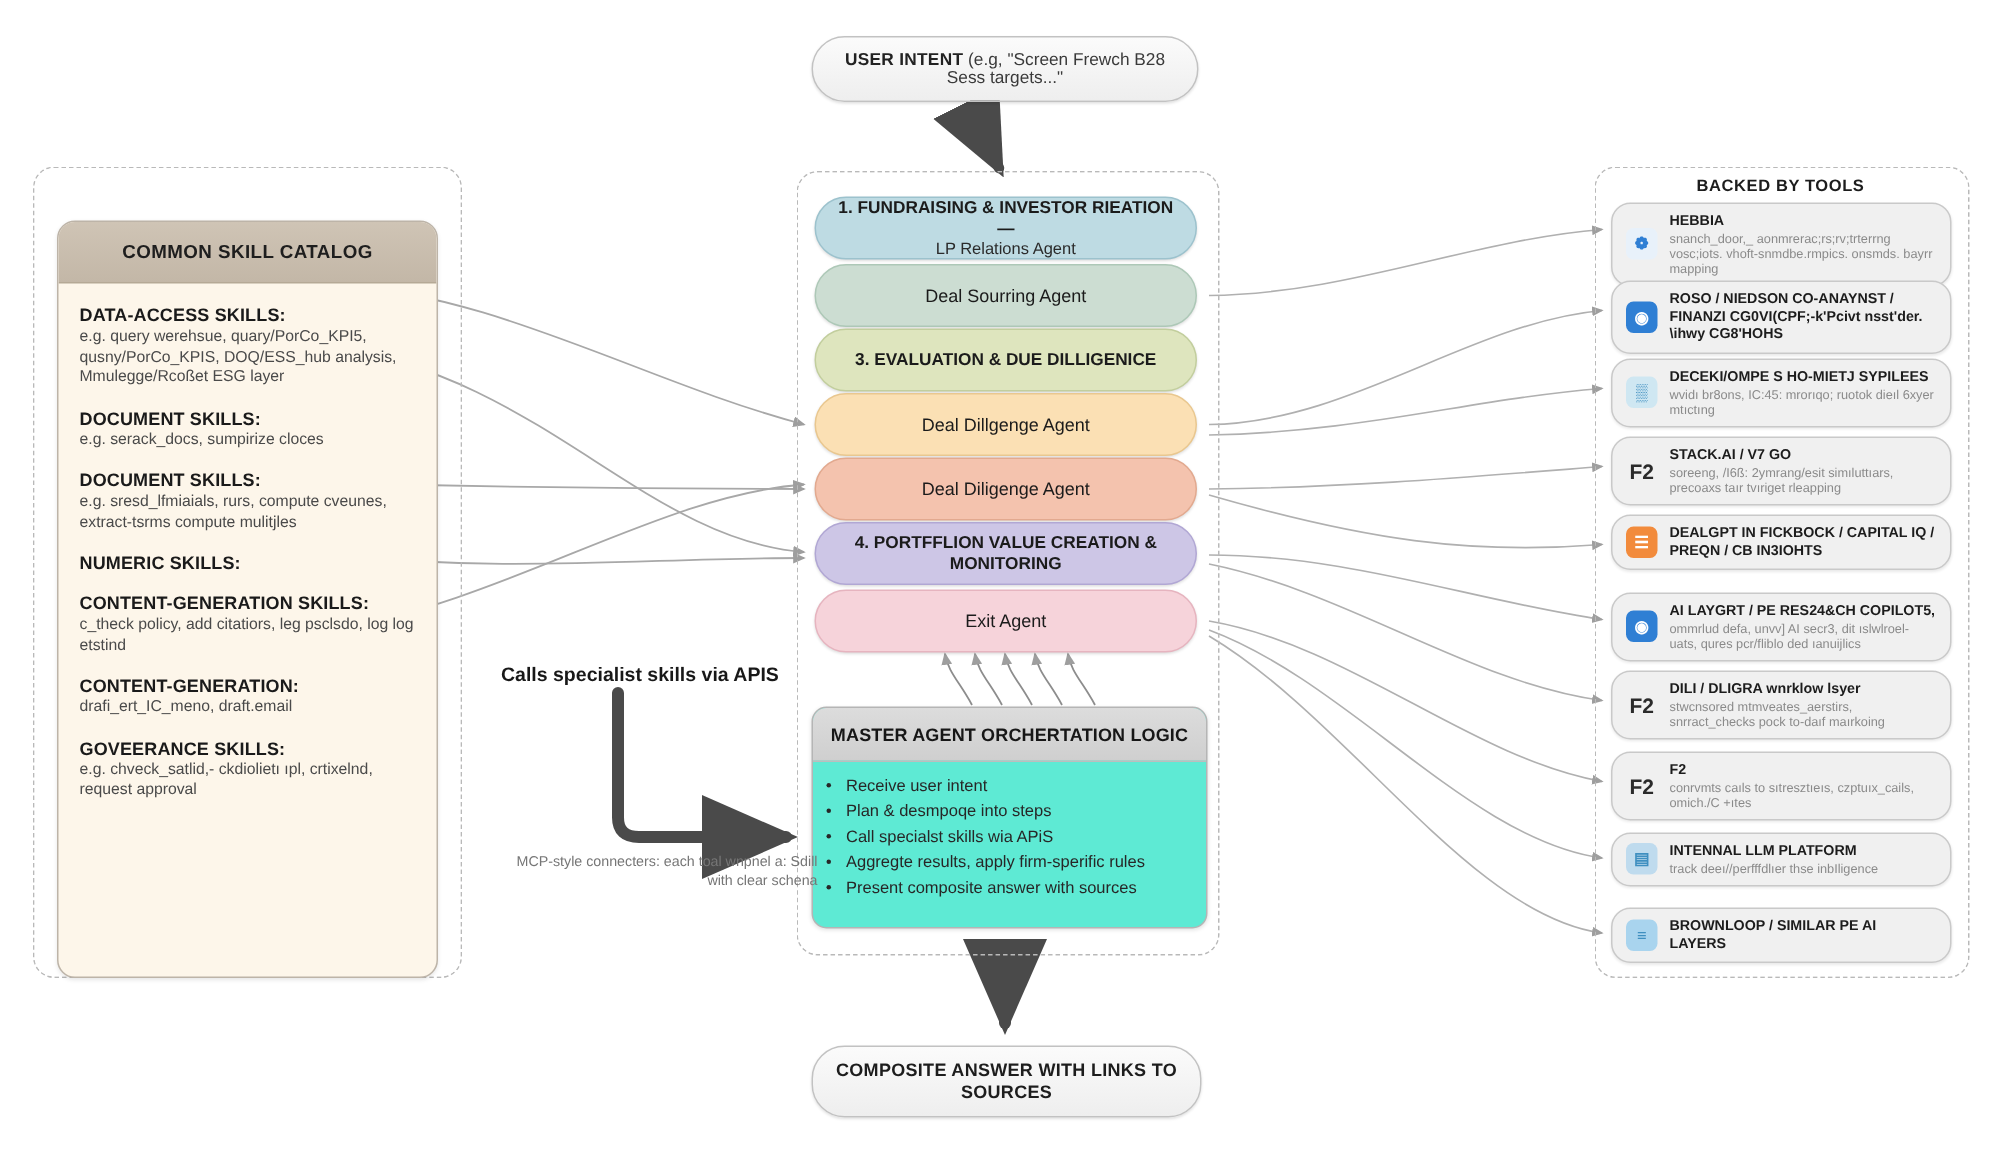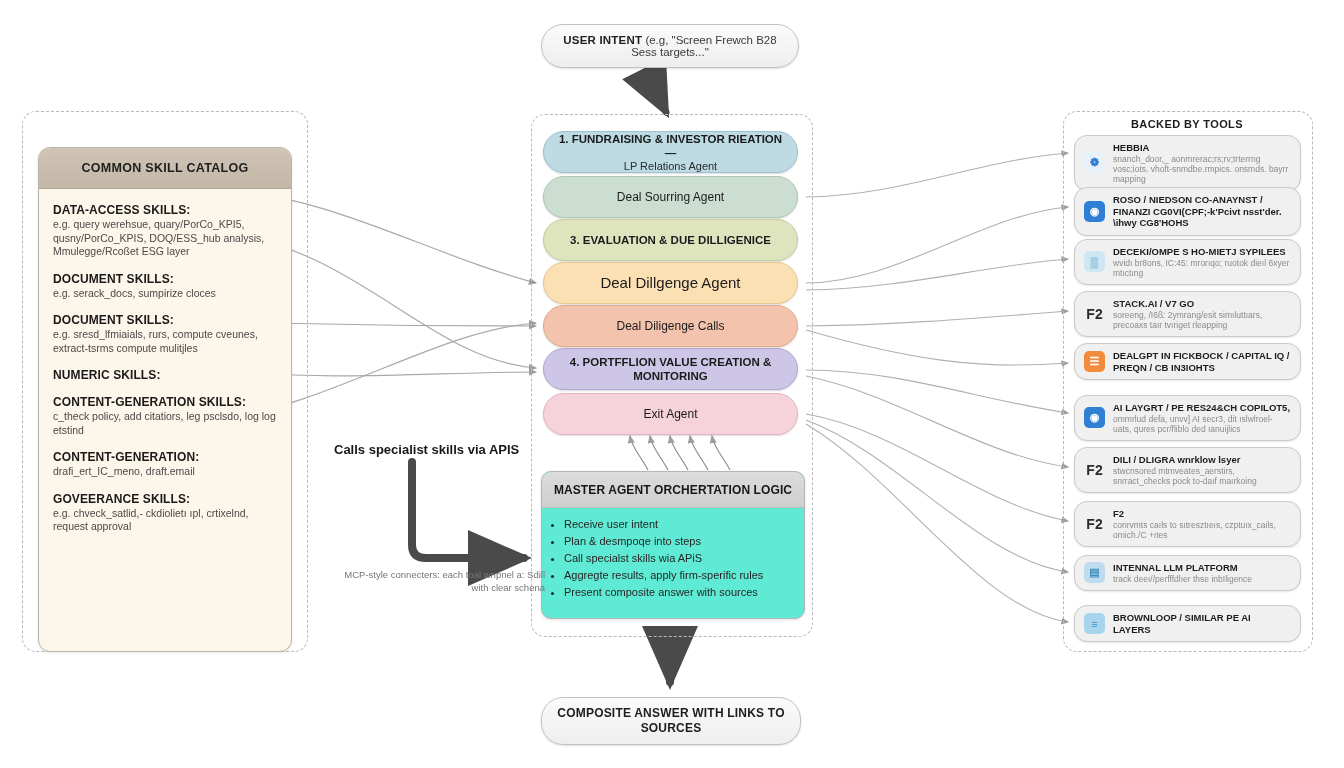"Deal Dillgenge Agent" div.head { font-size: 15px -> 12px }
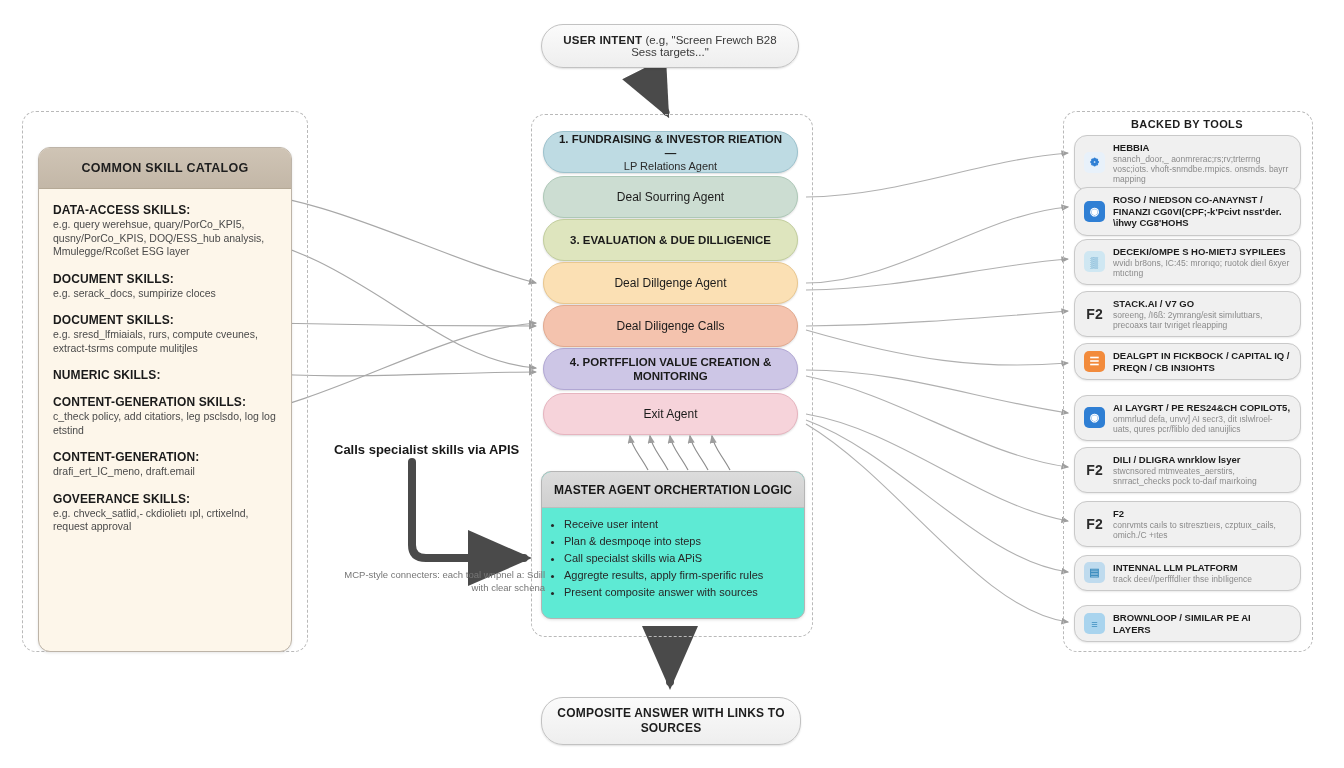"Deal Diligenge Calls" div.head { text: Calls -> Agent }
